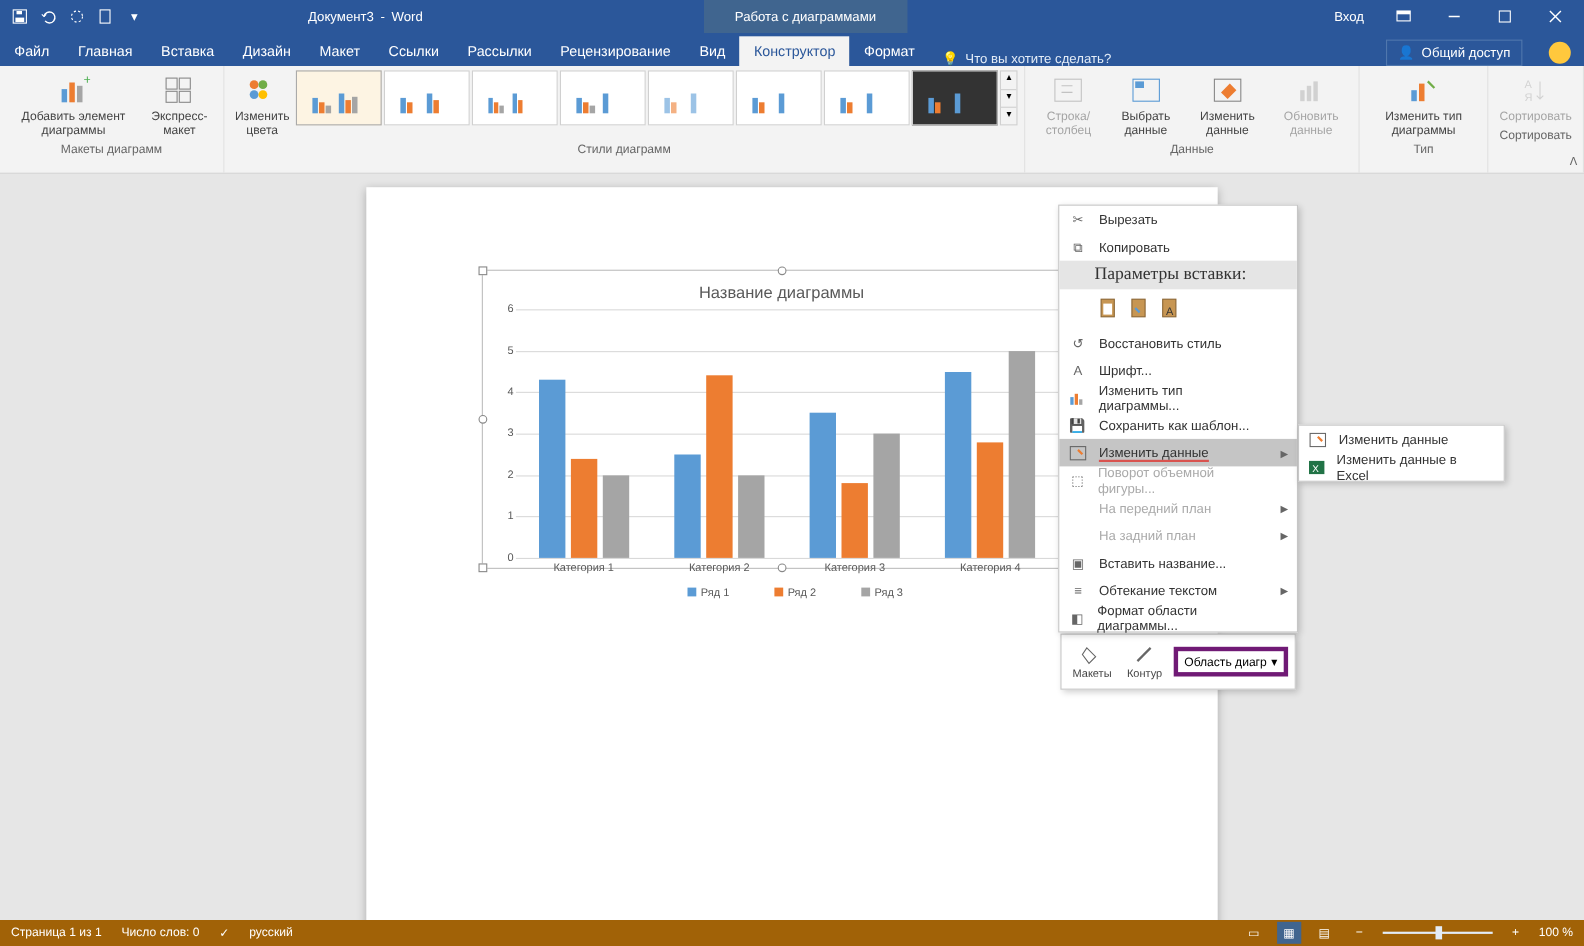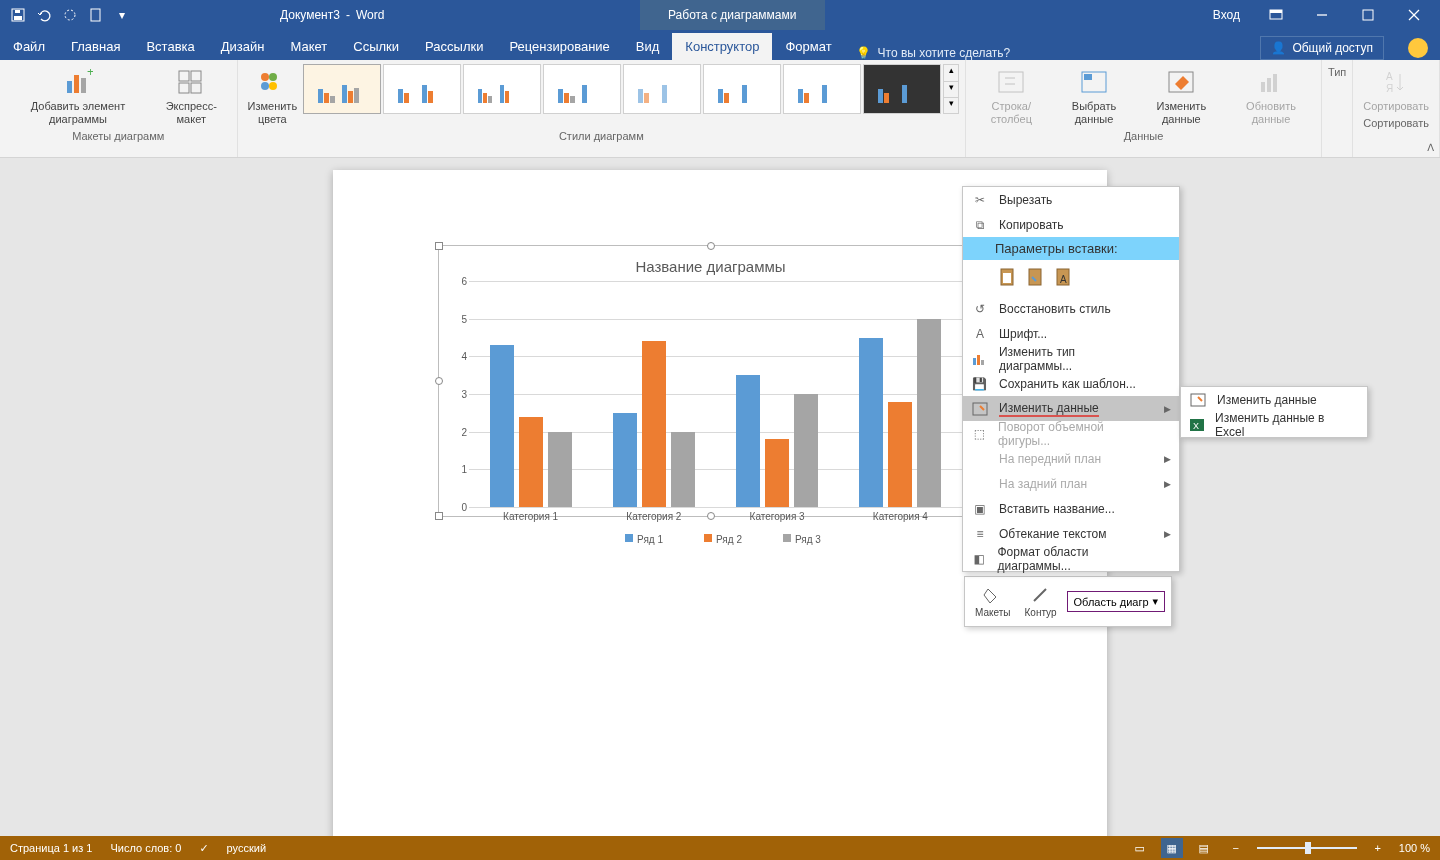"Изменить тип диаграммы" div.ribbon-group-row { html: none -> <div> <div> <div> <svg> <rect></rect> <rect></rect> <path></path> </svg> </div> <span>Изменить тип диаграммы</span> </div> </div> }
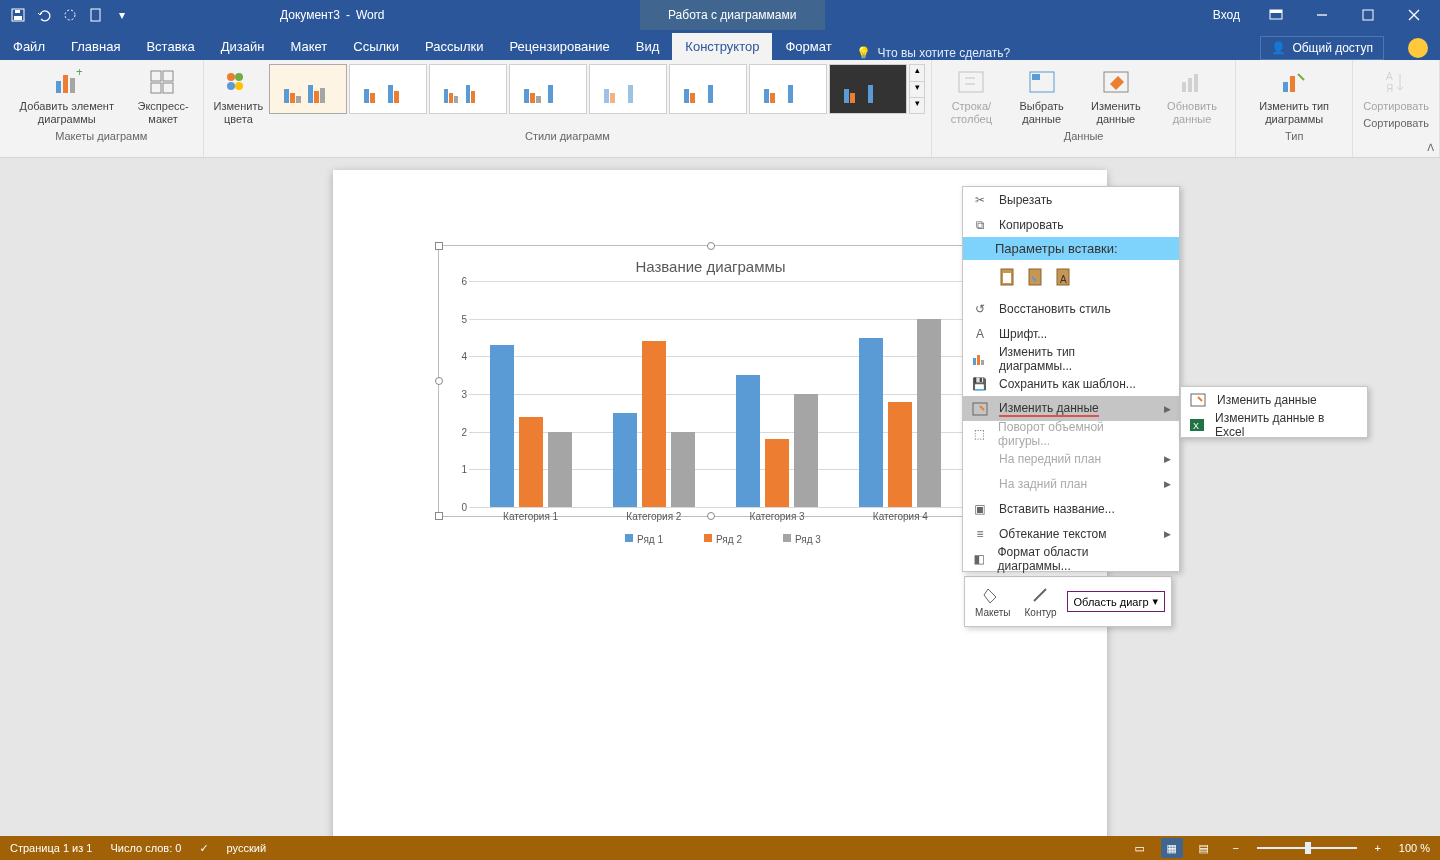"Параметры вставки:" .ctx-header { background: #7dd3fc -> #e5e5e5; font-family: none -> Liberation Serif, serif; font-size: 13px -> 16px }
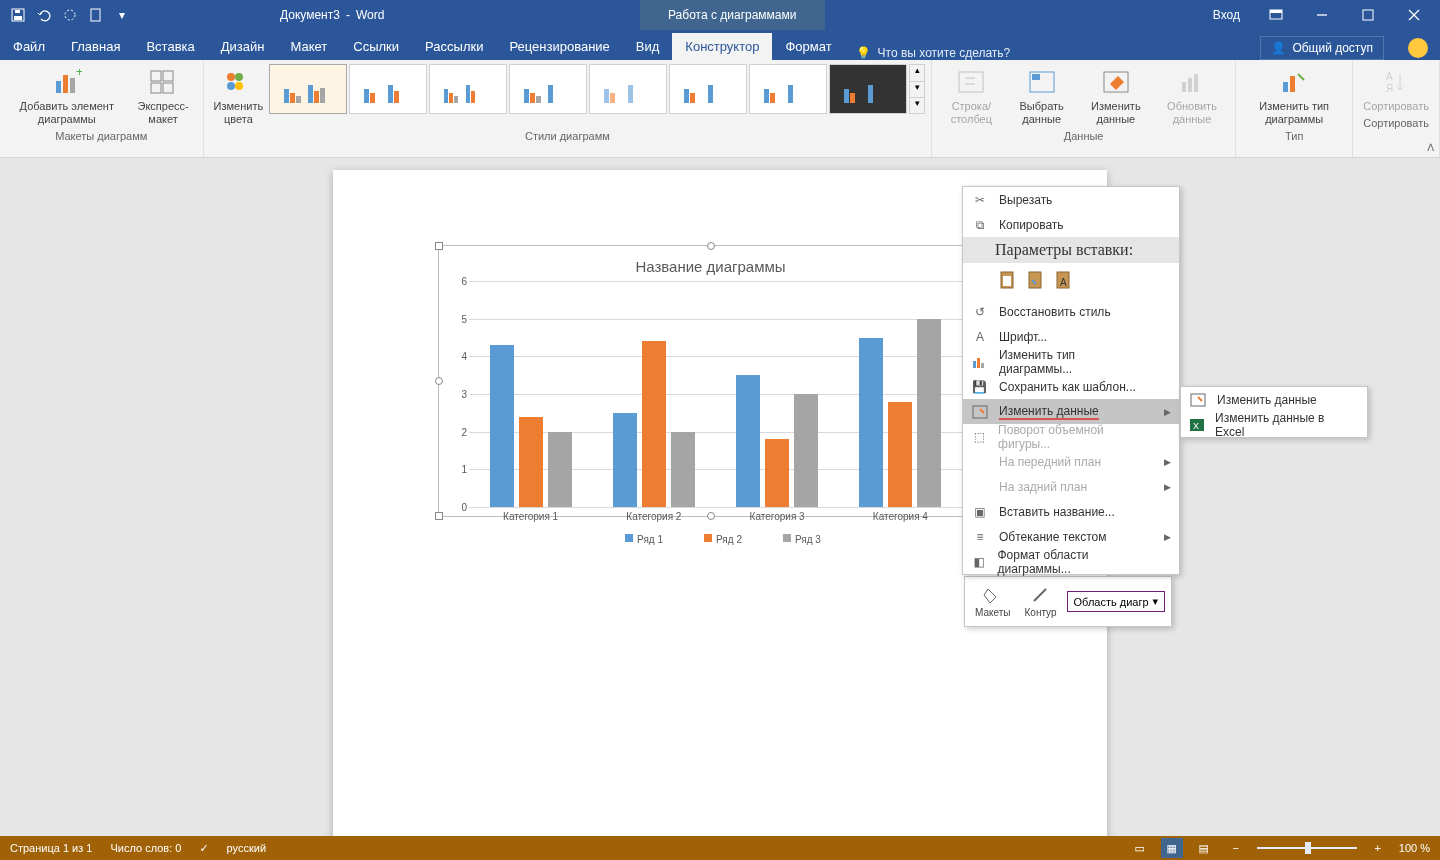"Область диагр" .mini-select { border: 1px solid #701a75 -> 4px solid #701a75 }
